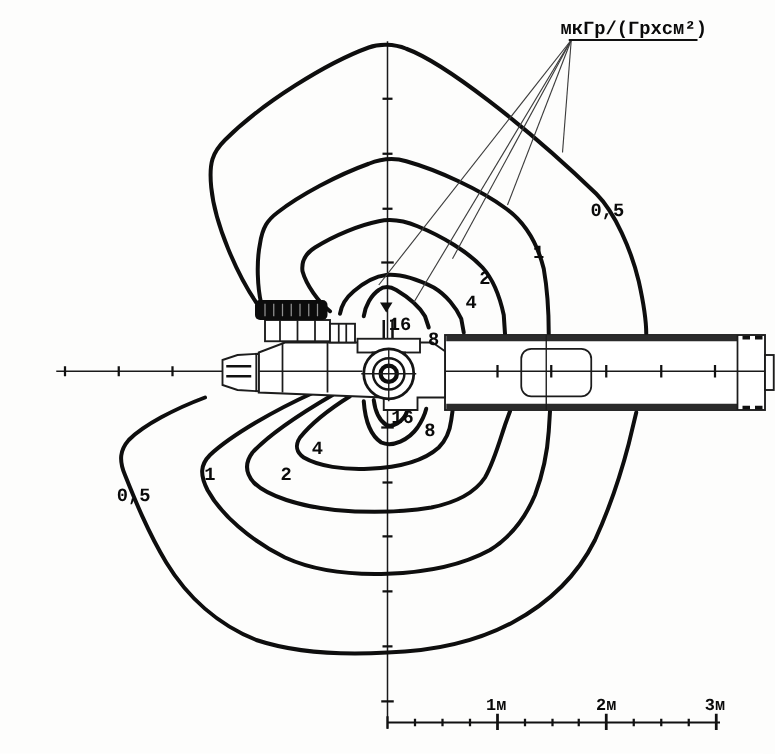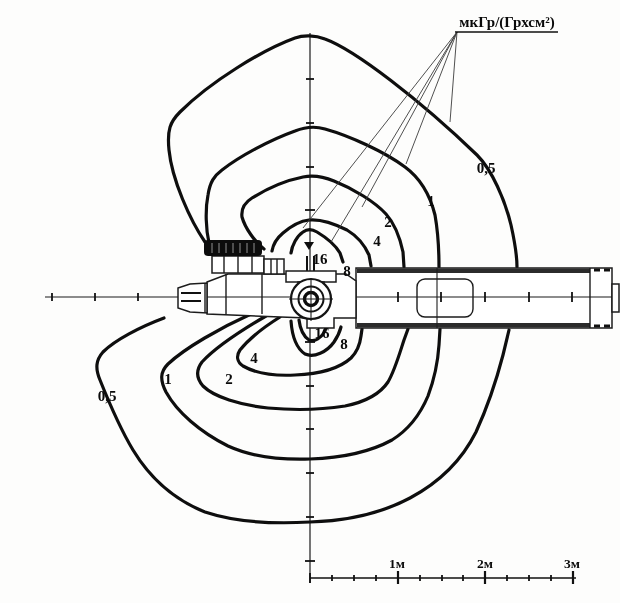"мкГр/(Грхсм²)" .stage { font-family: Liberation Serif, serif -> Liberation Mono, monospace }
